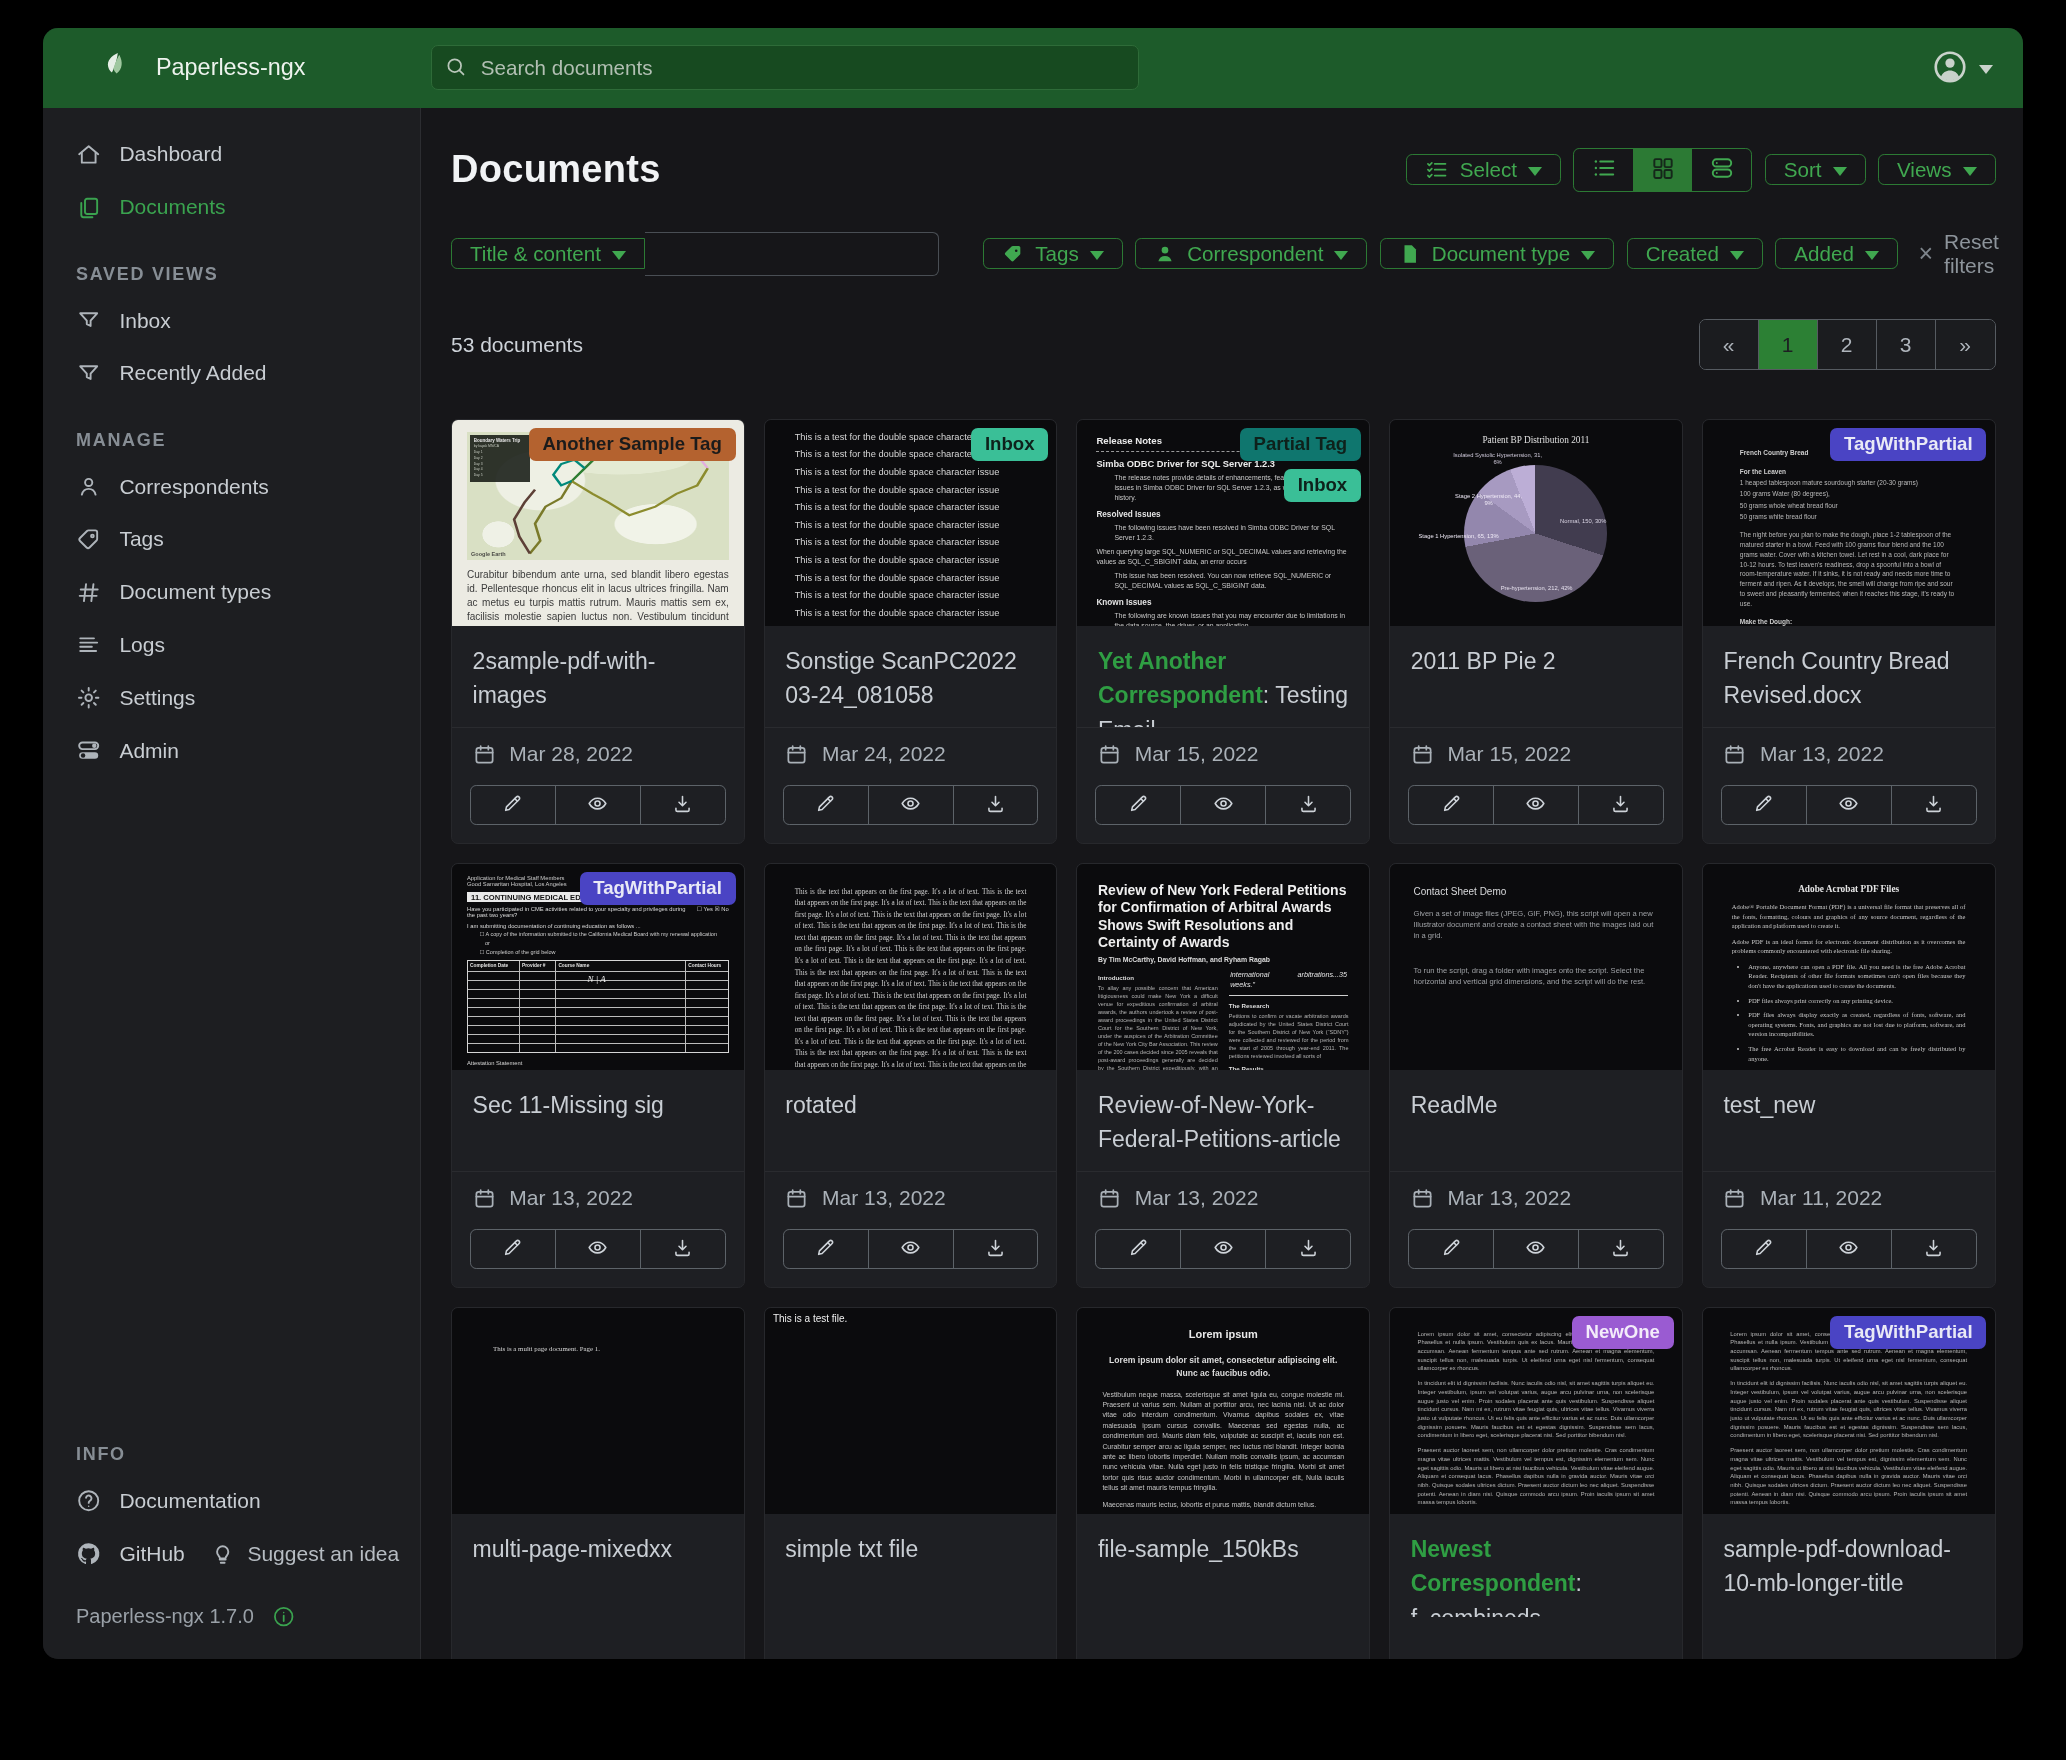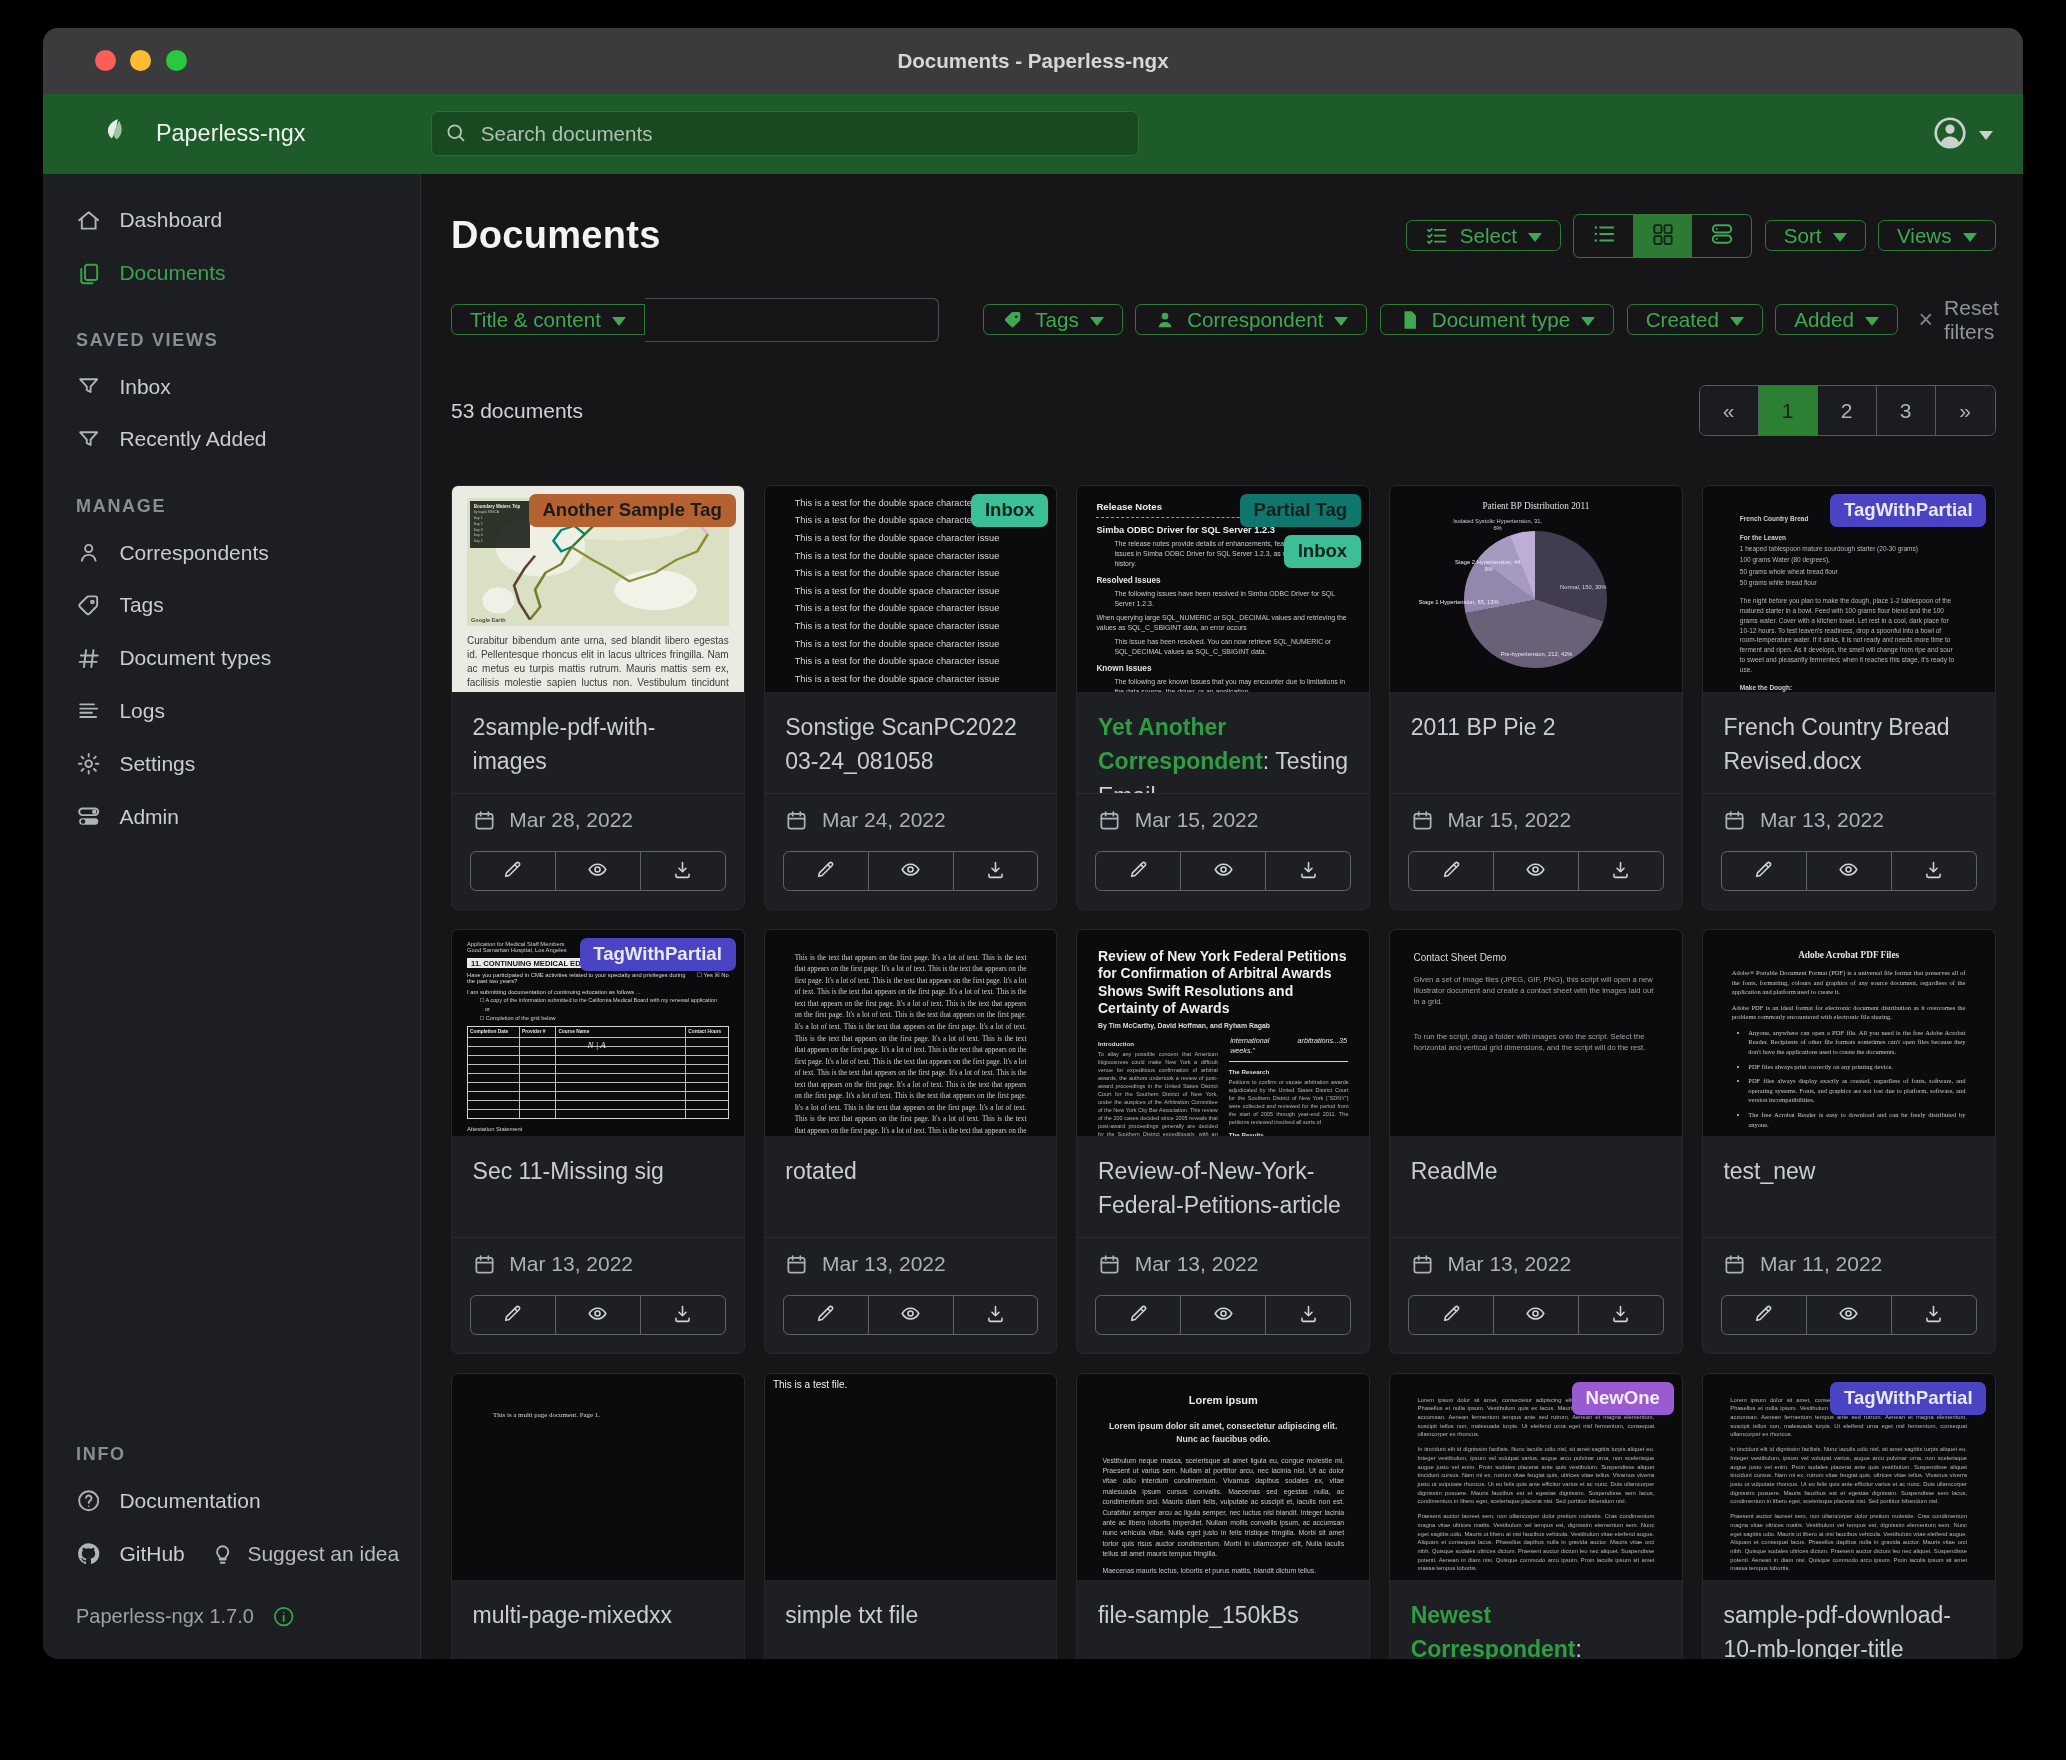"Documents - Paperless-ngx" div.titlebar { html: <div> <div> <span></span> <span></span> <span></span> </div> <div>Documents - Paperless-ngx</div> </div> -> none }
